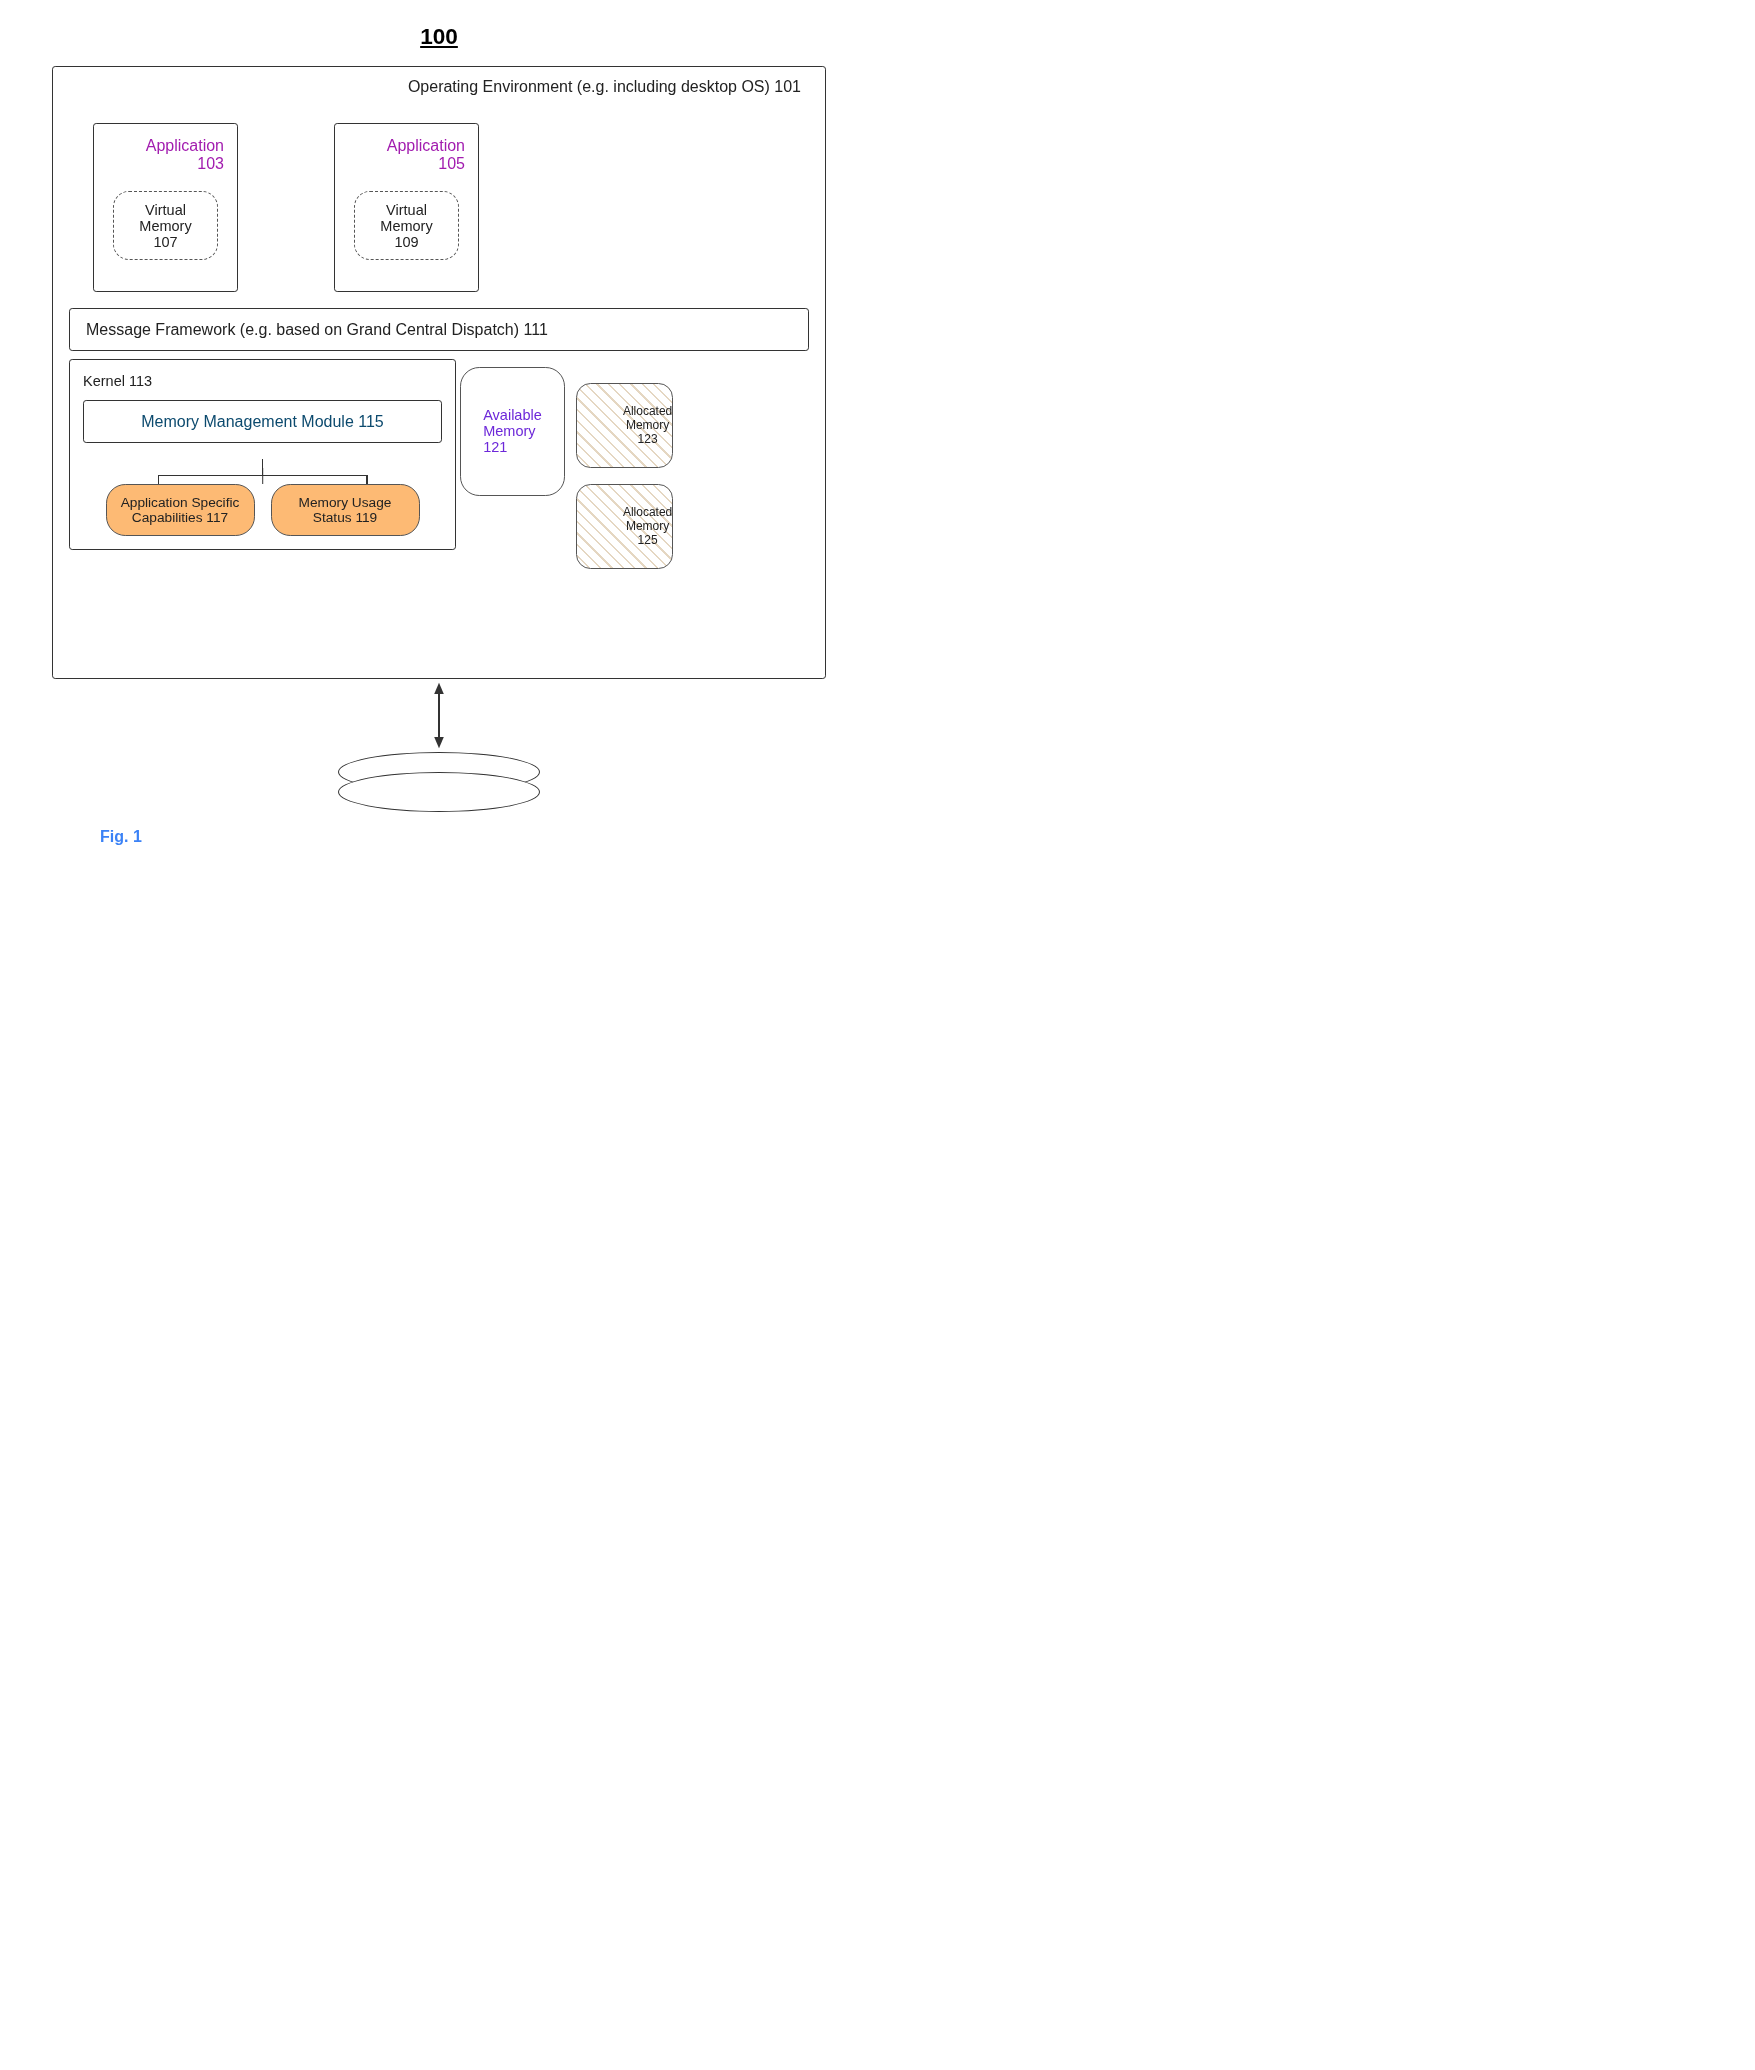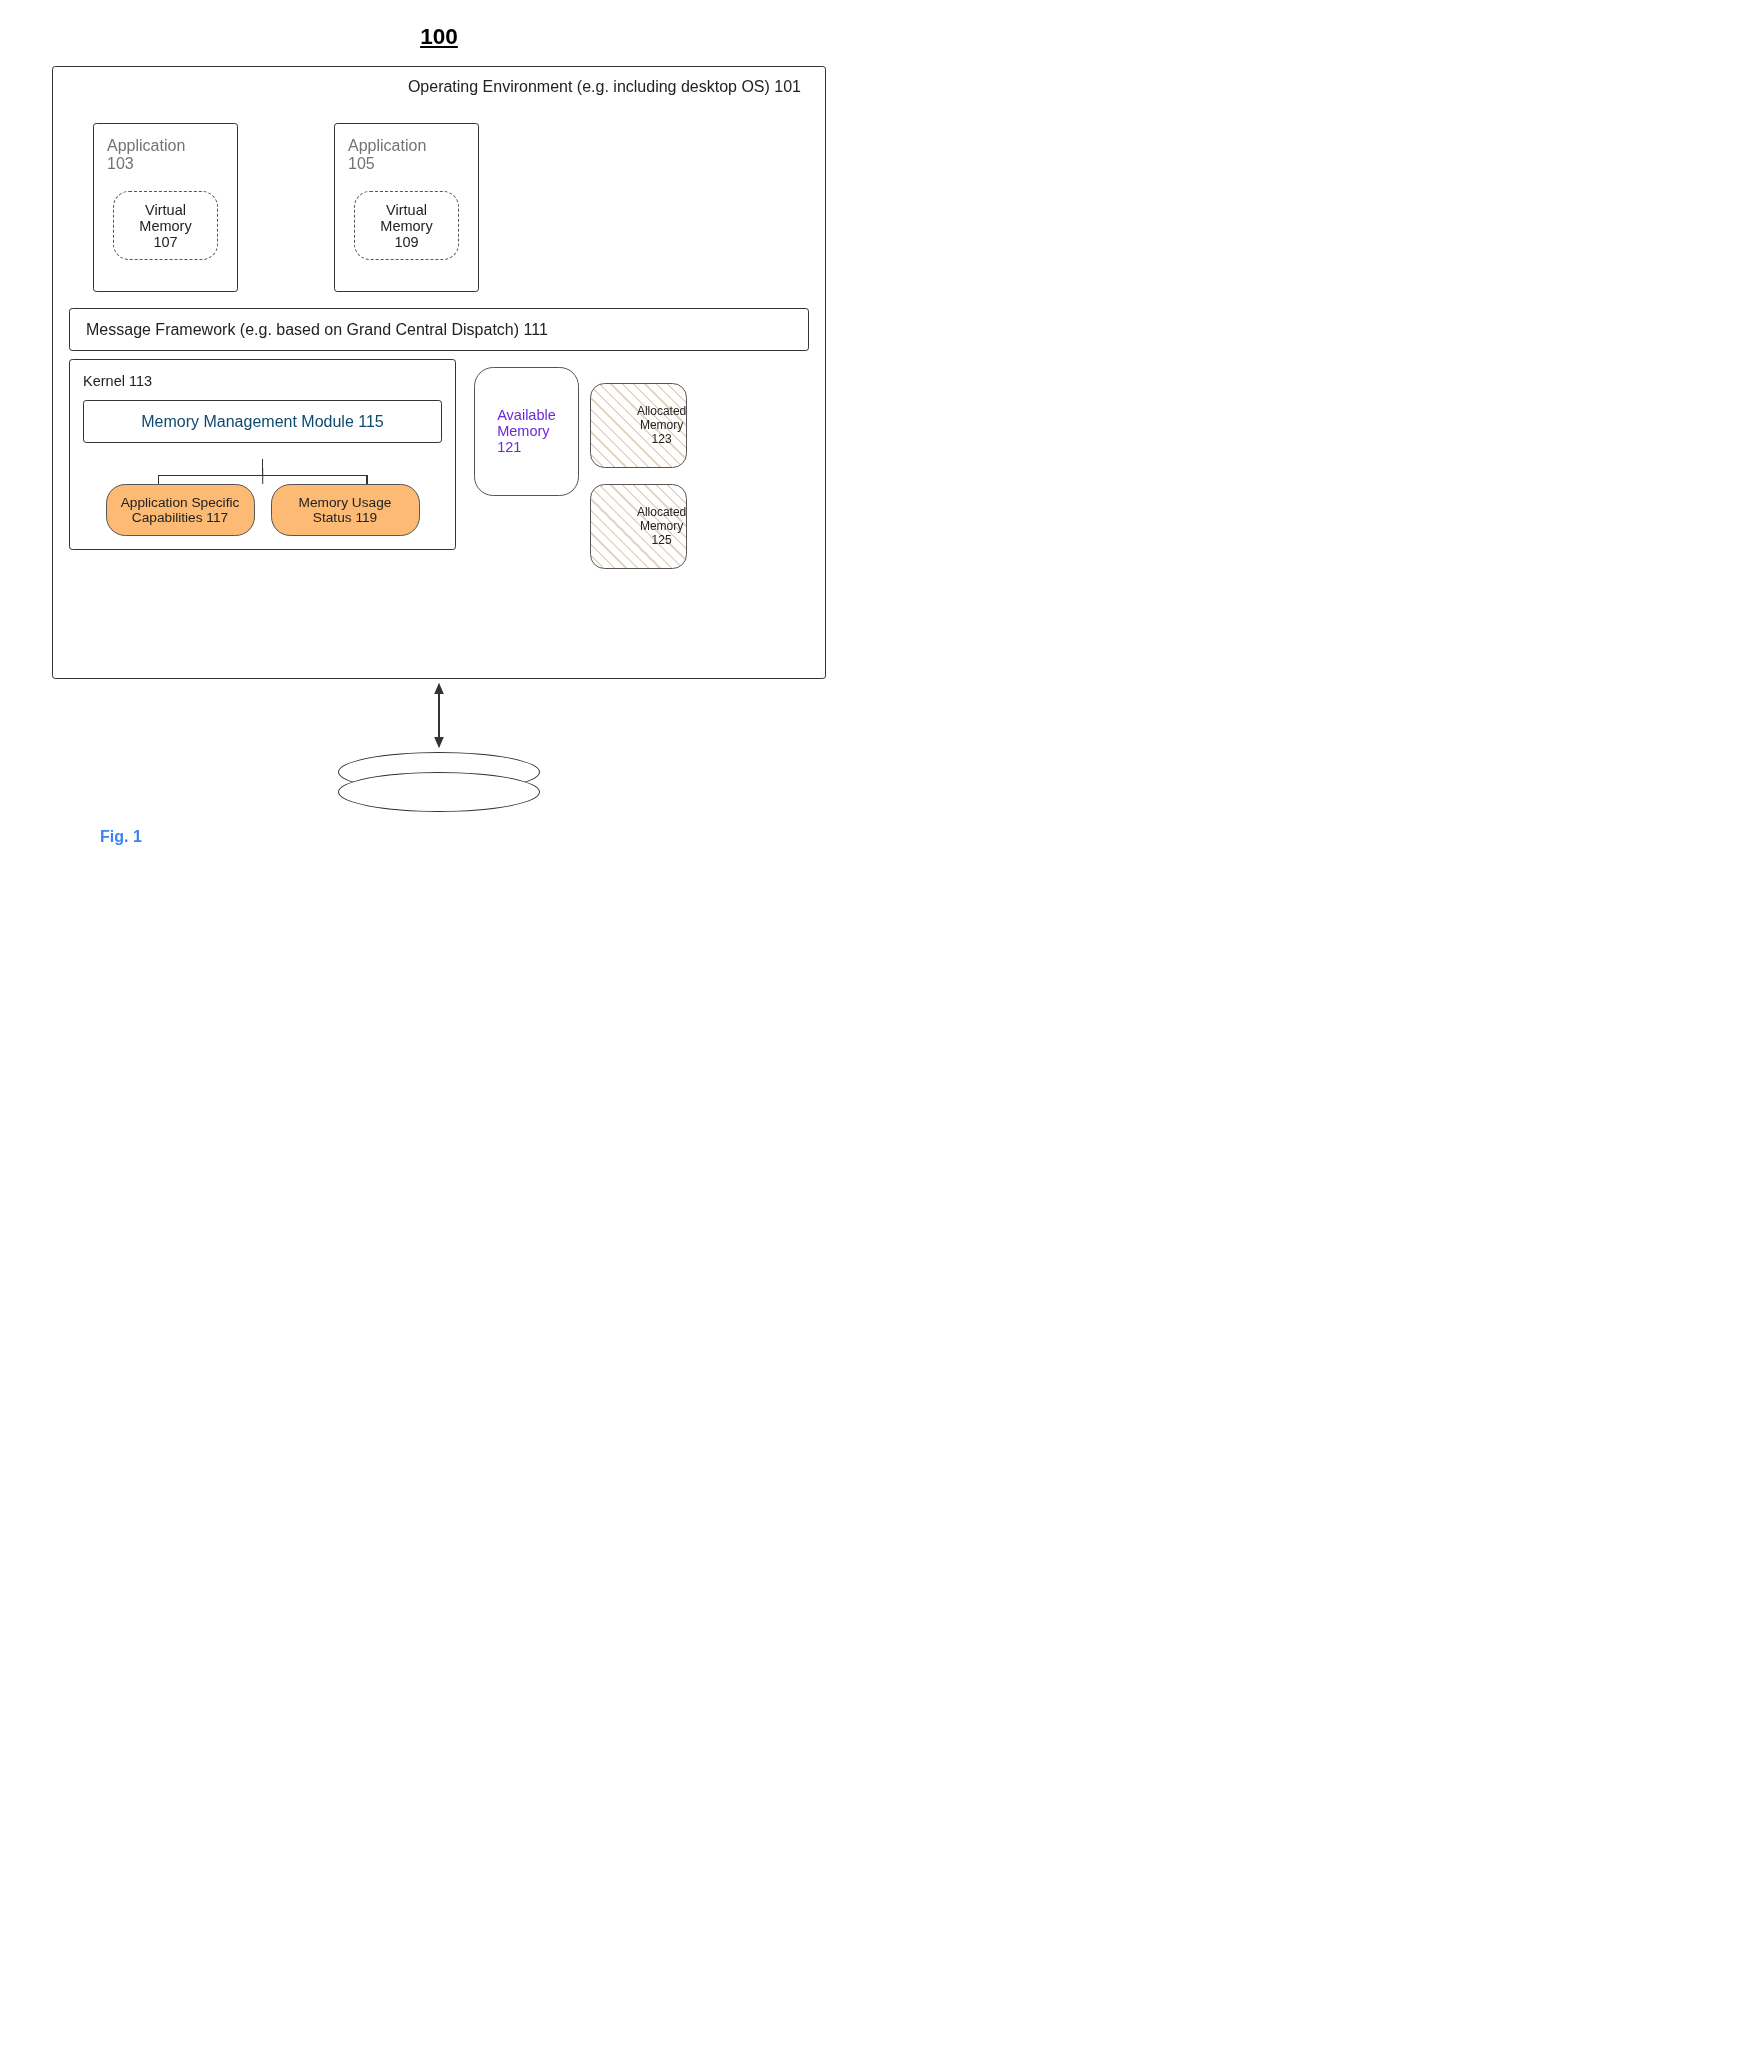"Application" .app-box-label { color: #737373 -> #a21caf; text-align: left -> right }
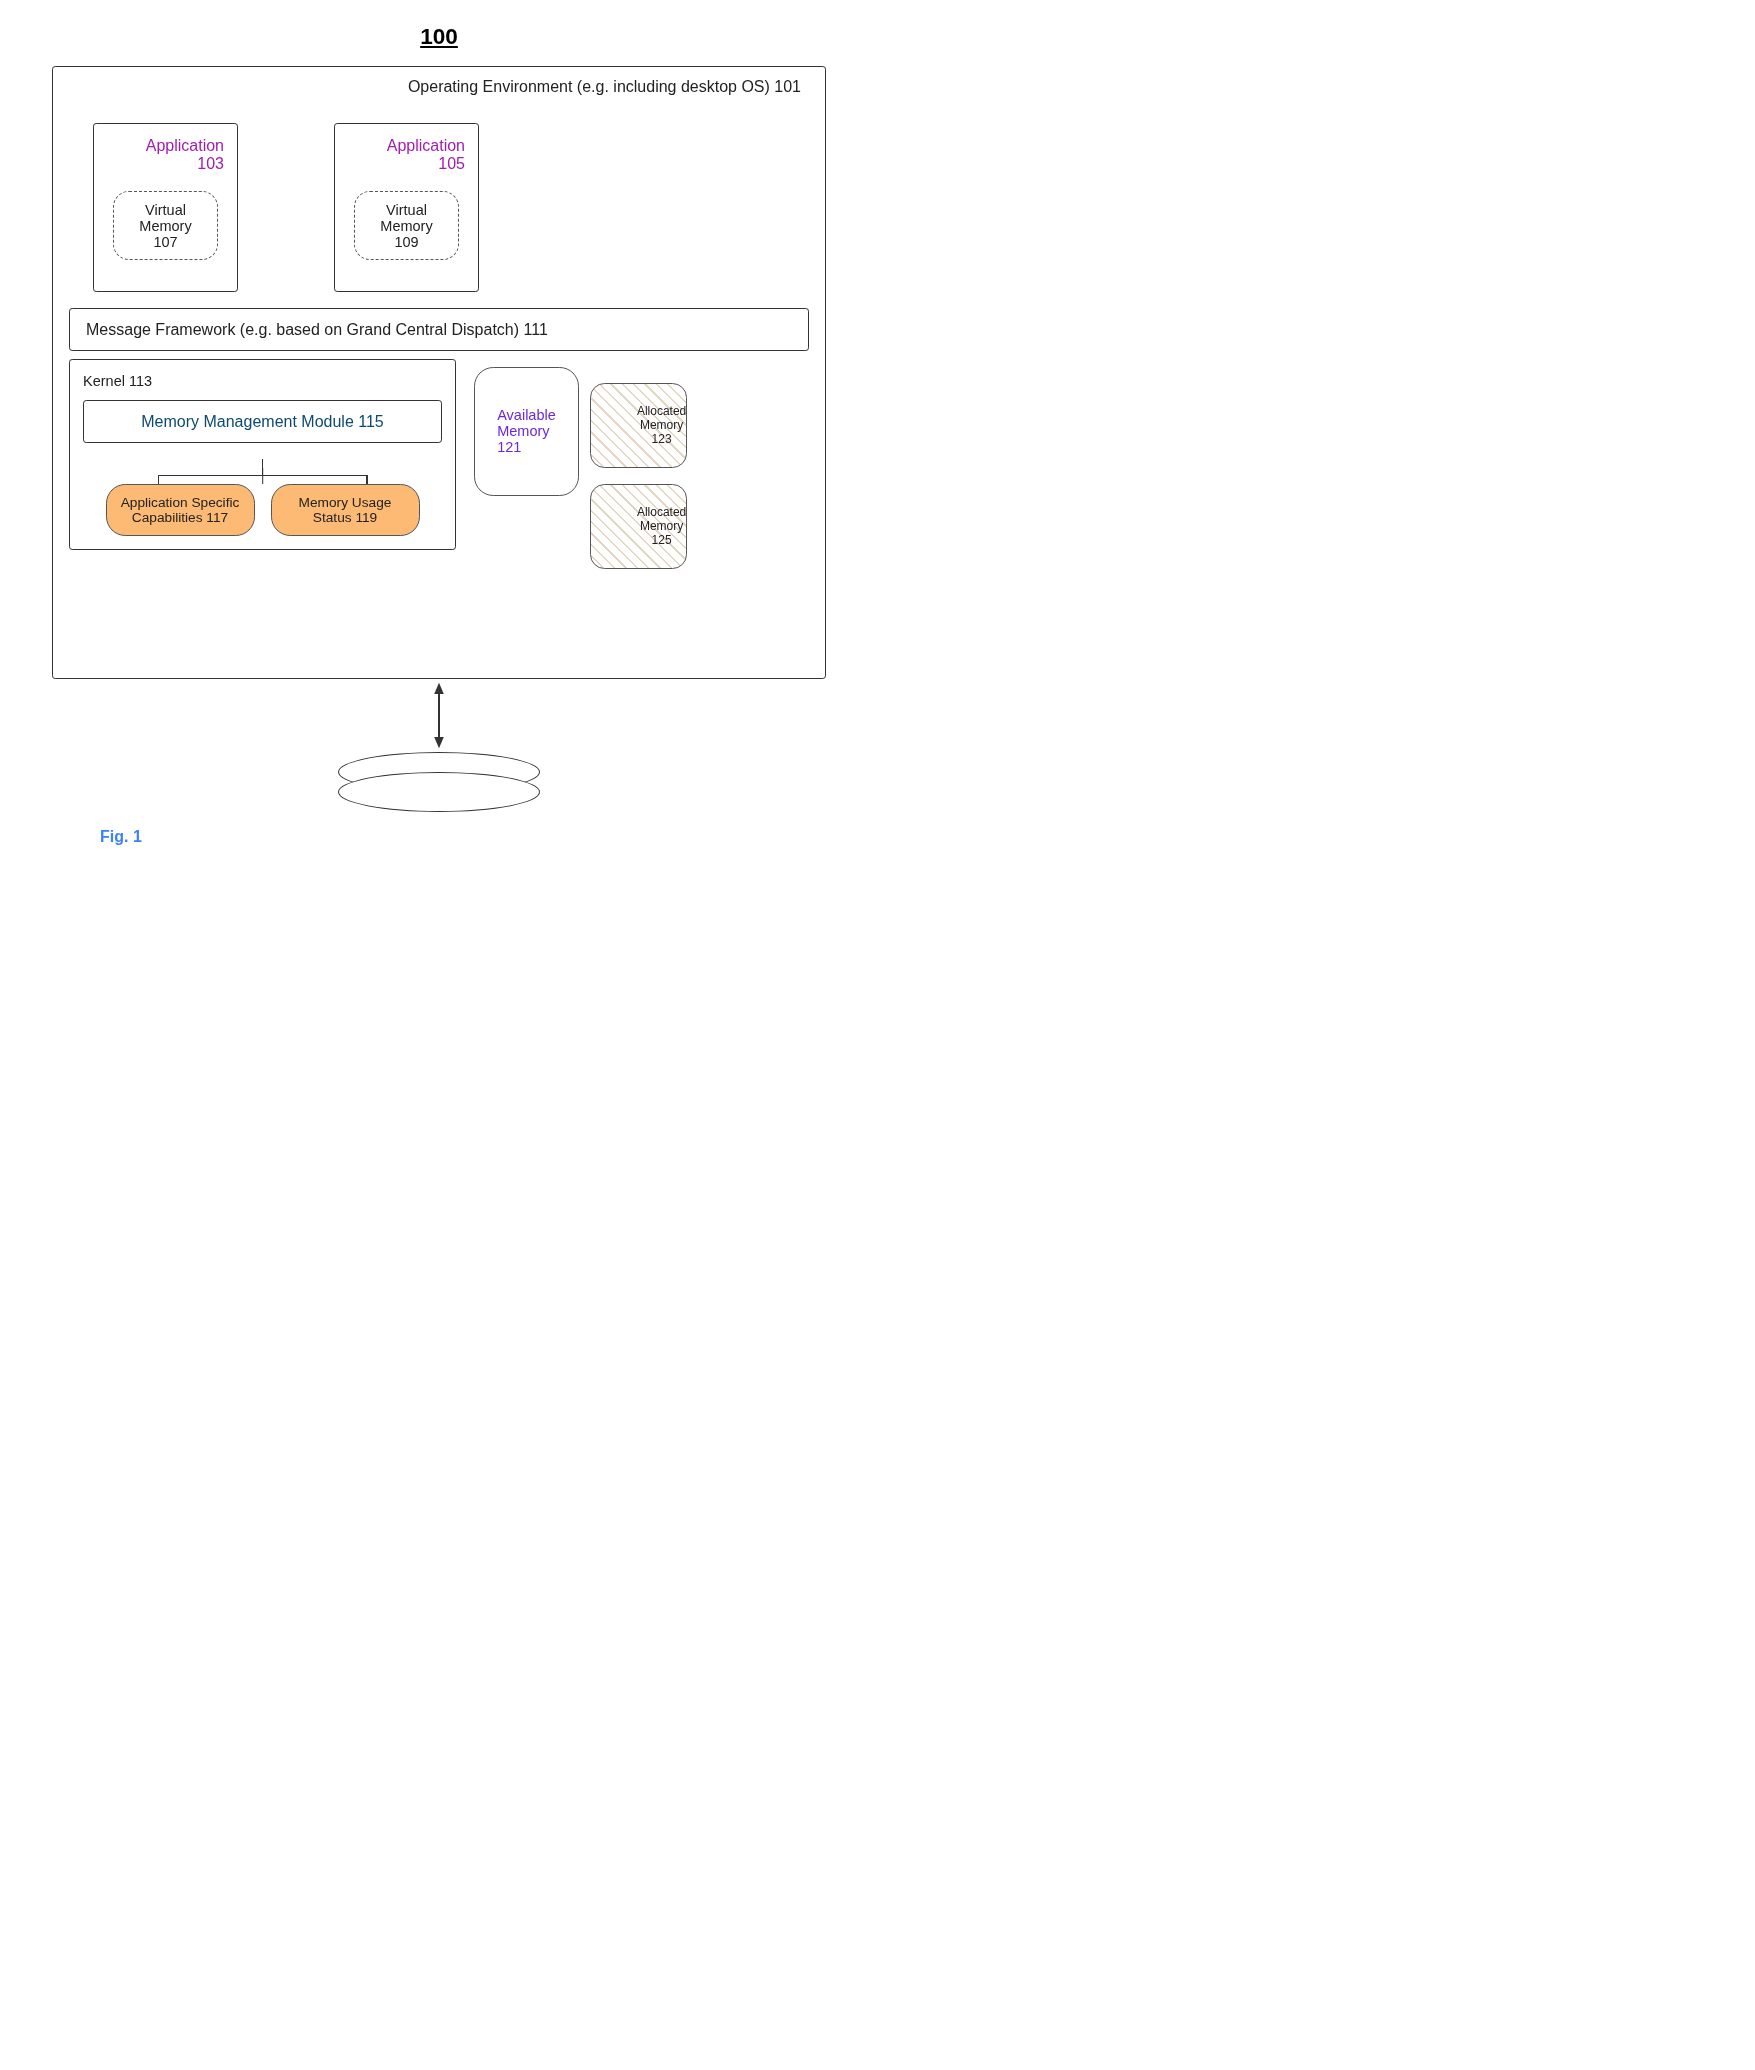"Kernel 113" div { gap: 18px -> 4px }
